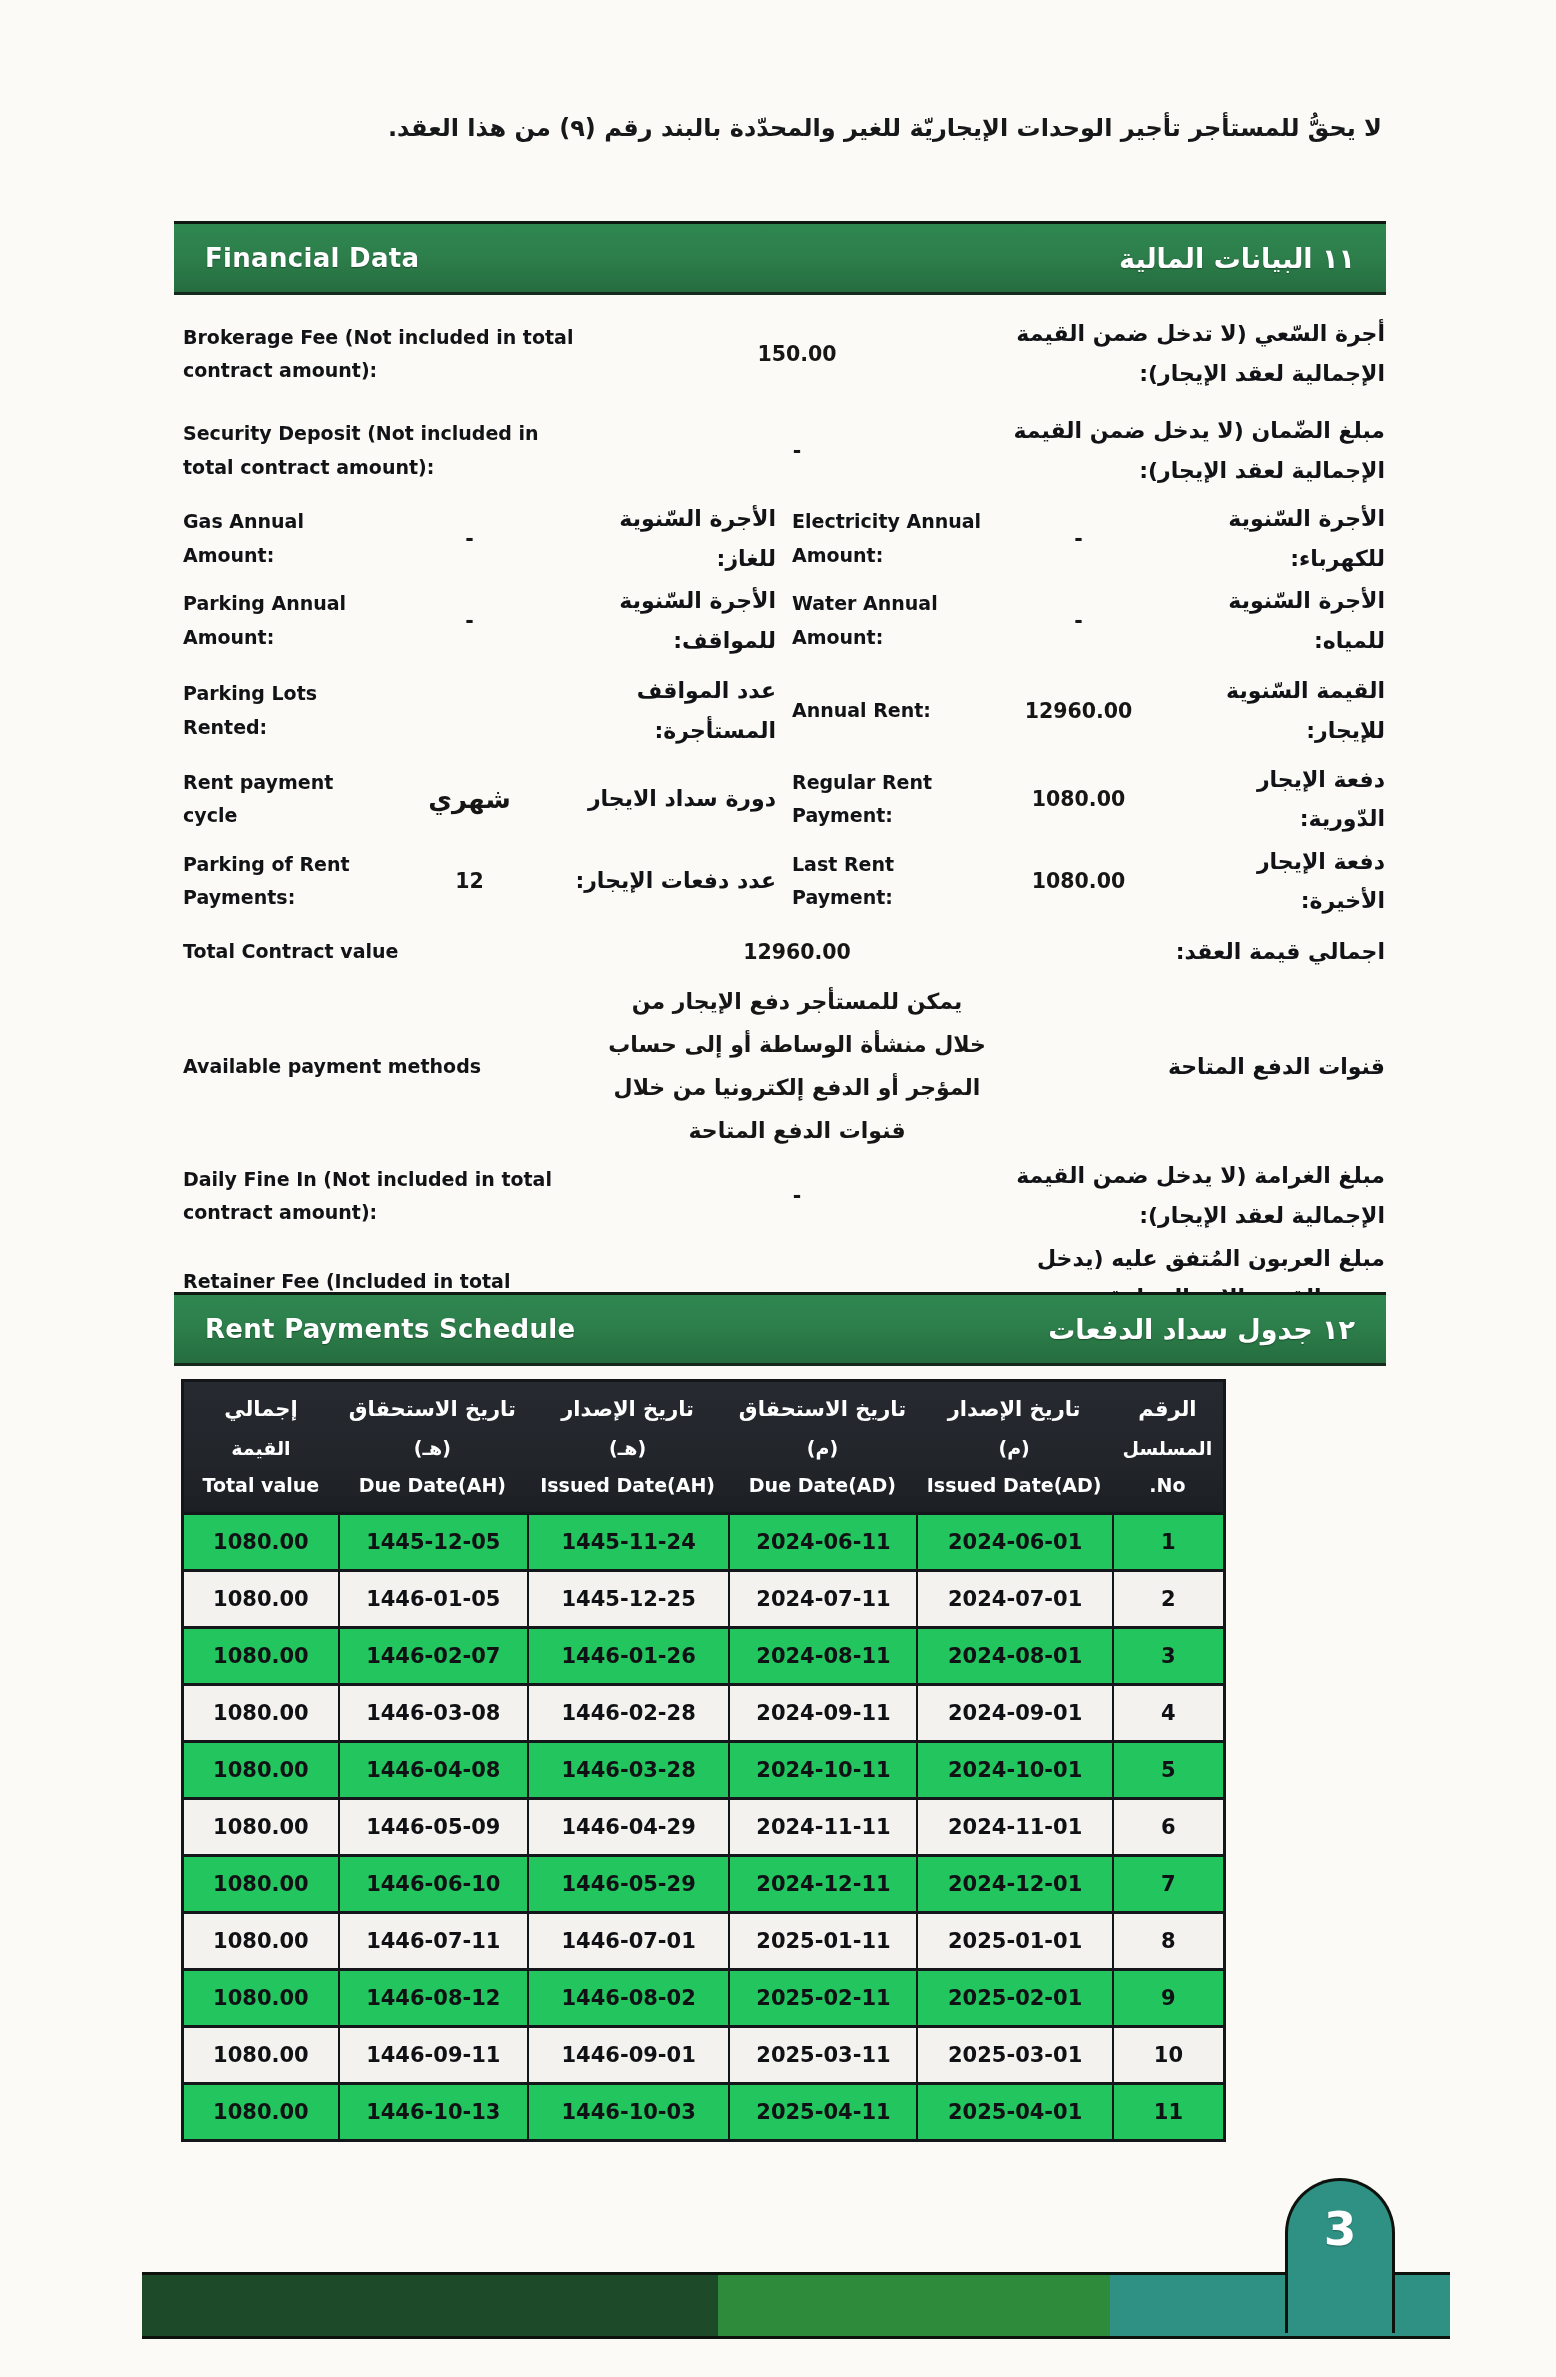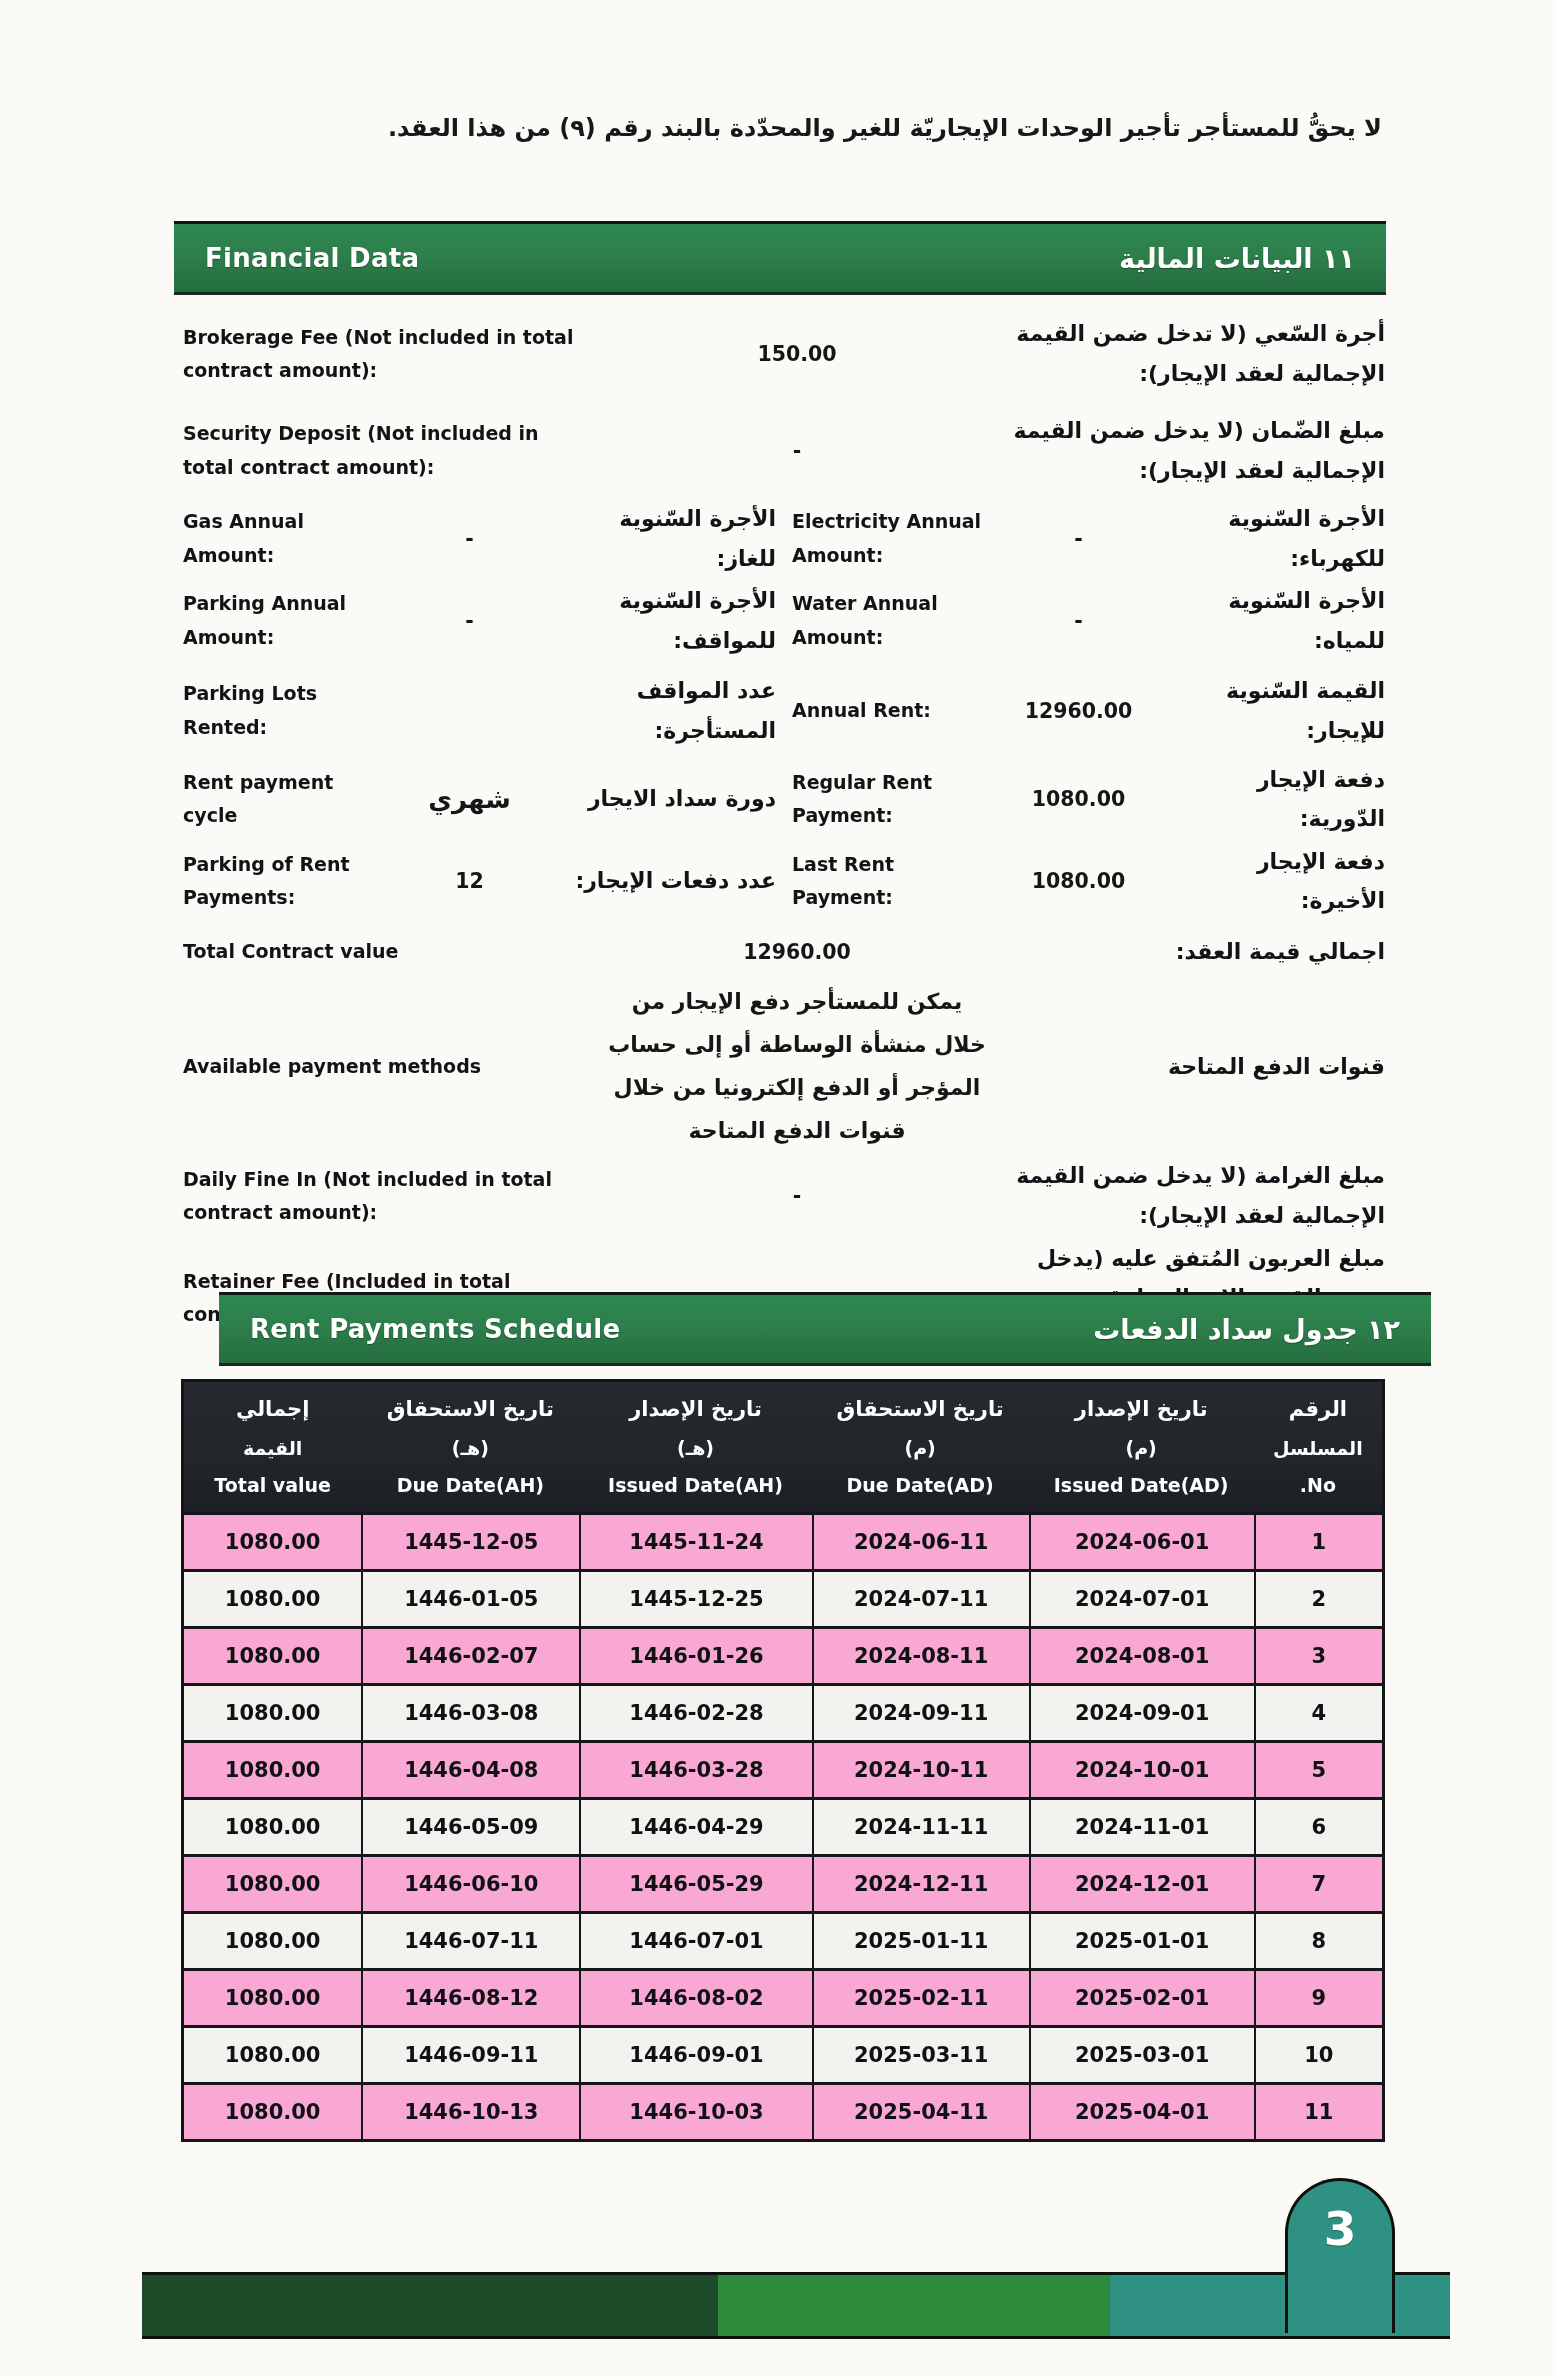"Rent Payments Schedule" #sched-bar { margin-left: 45px -> none }
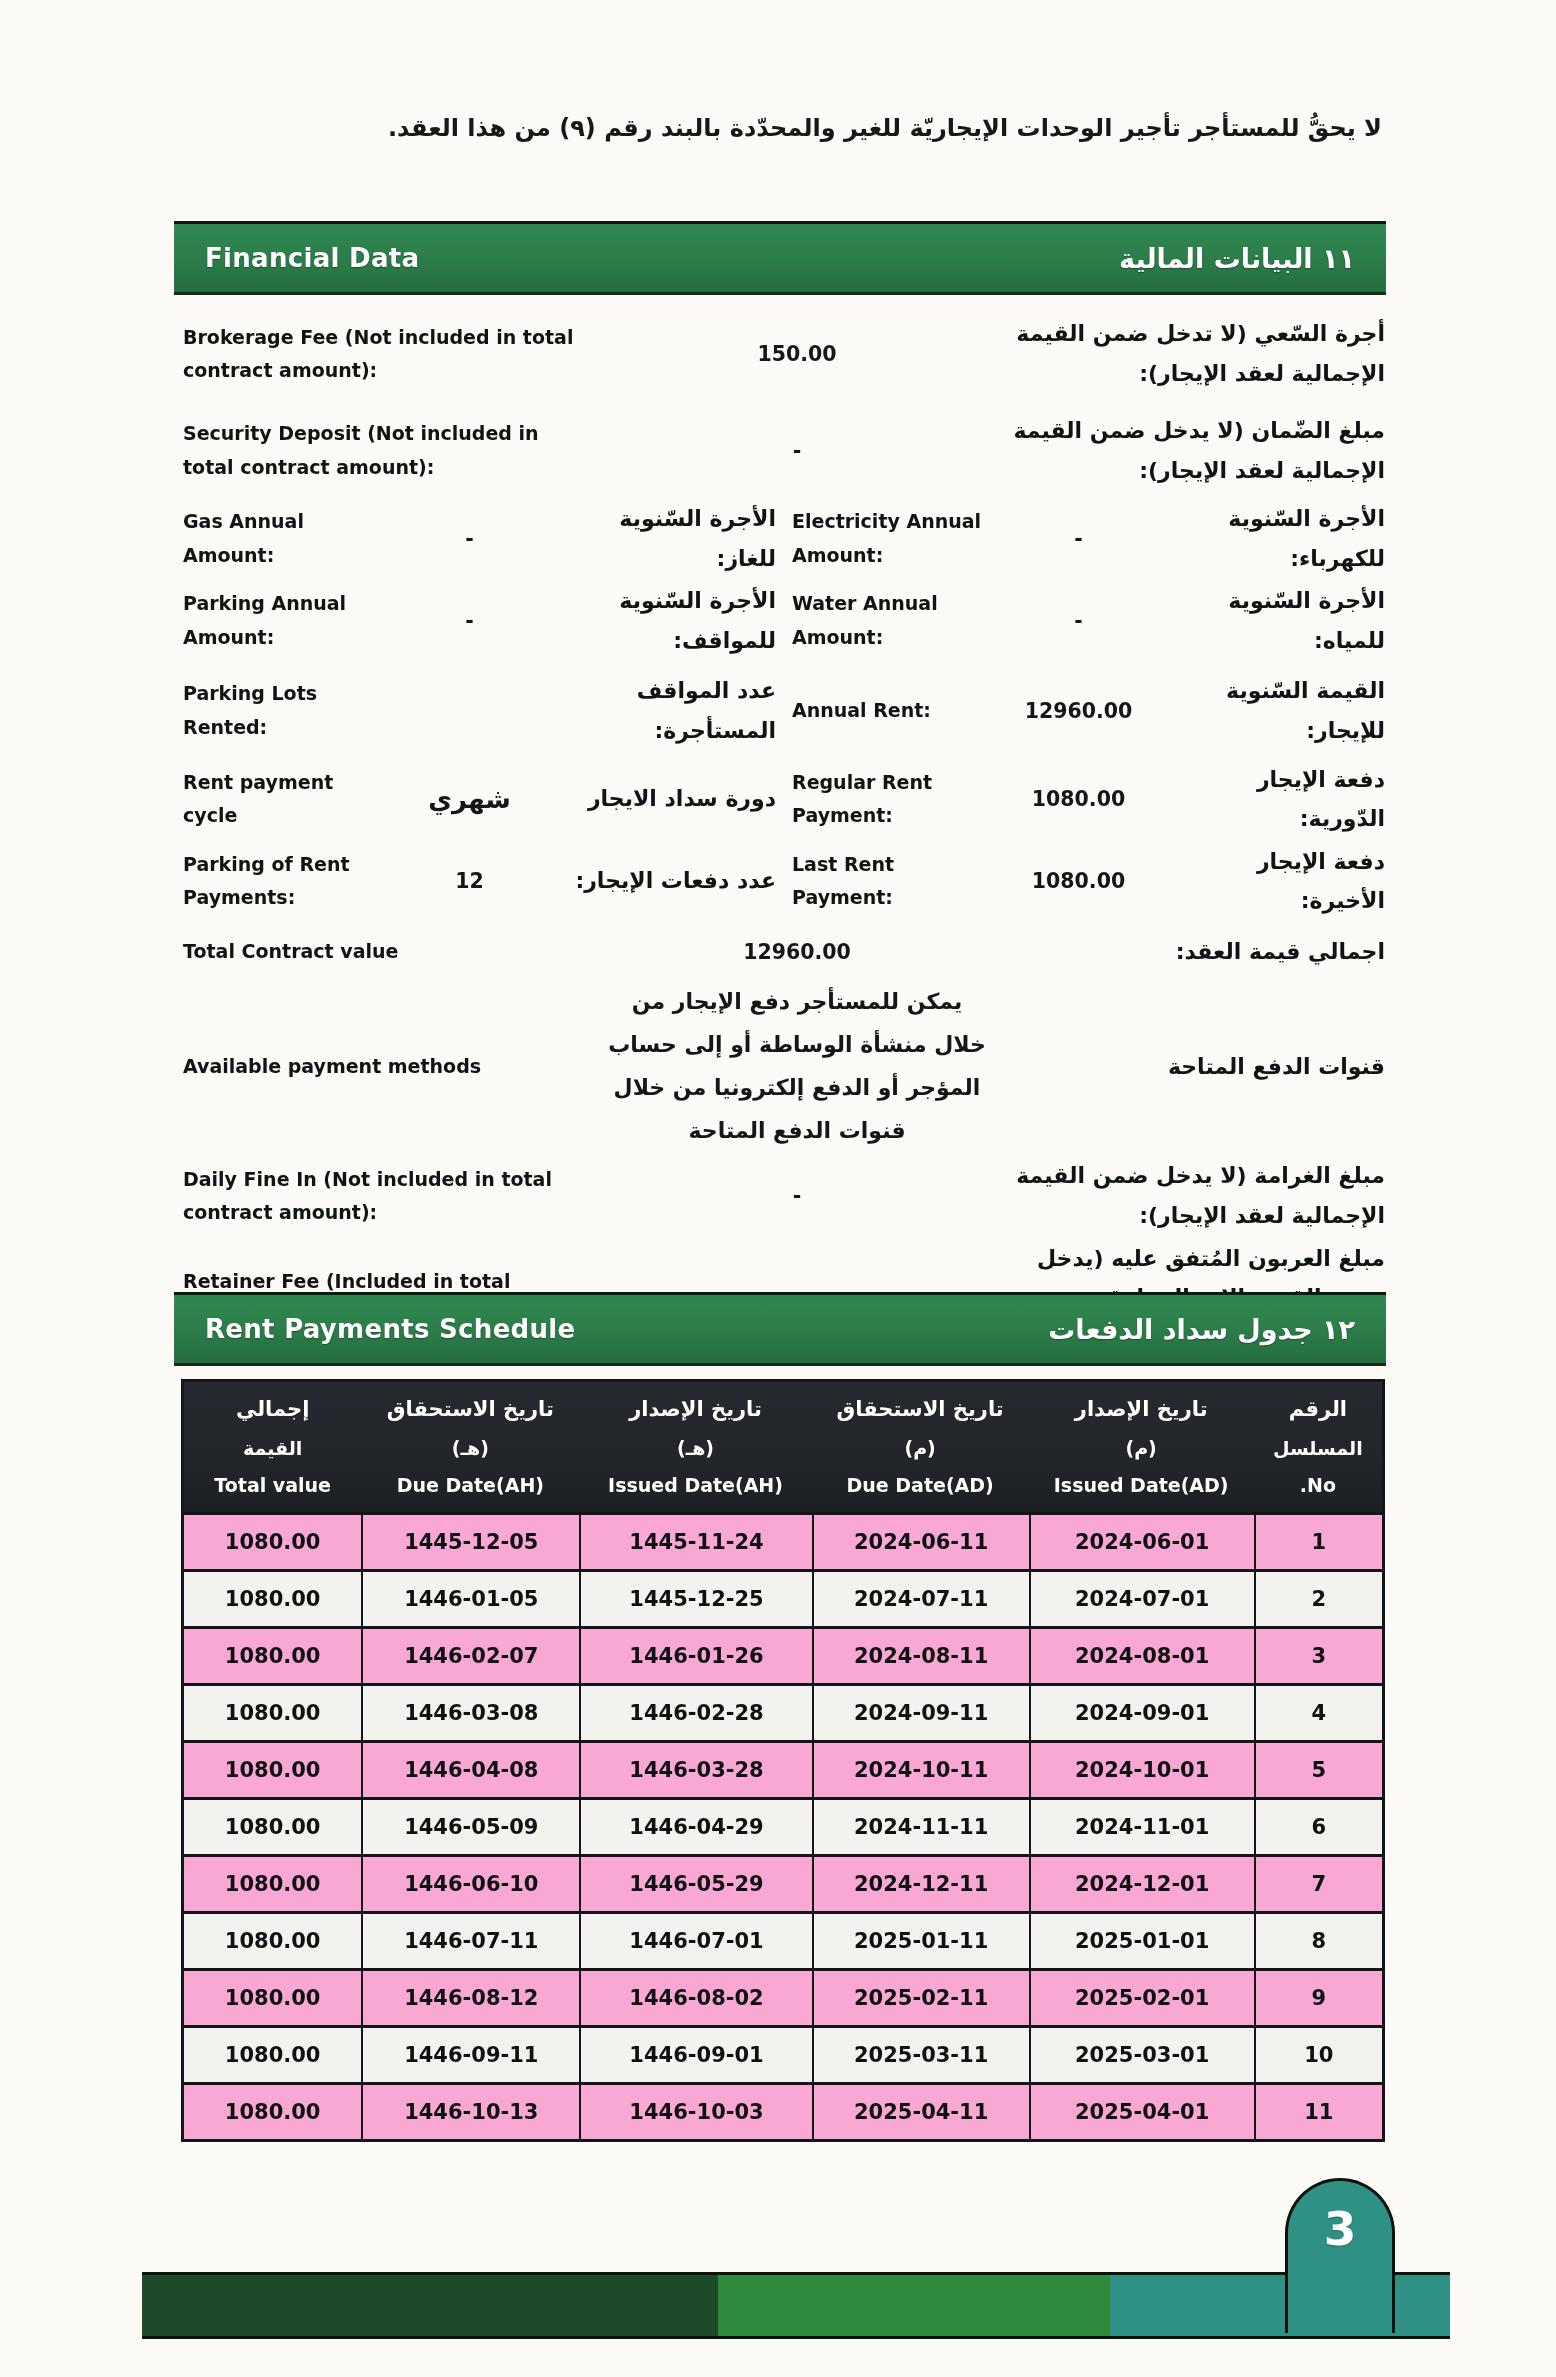"إجمالي" .pay-table { background: #f9a8d4 -> #22c55e; width: 1204px -> 1045px }
